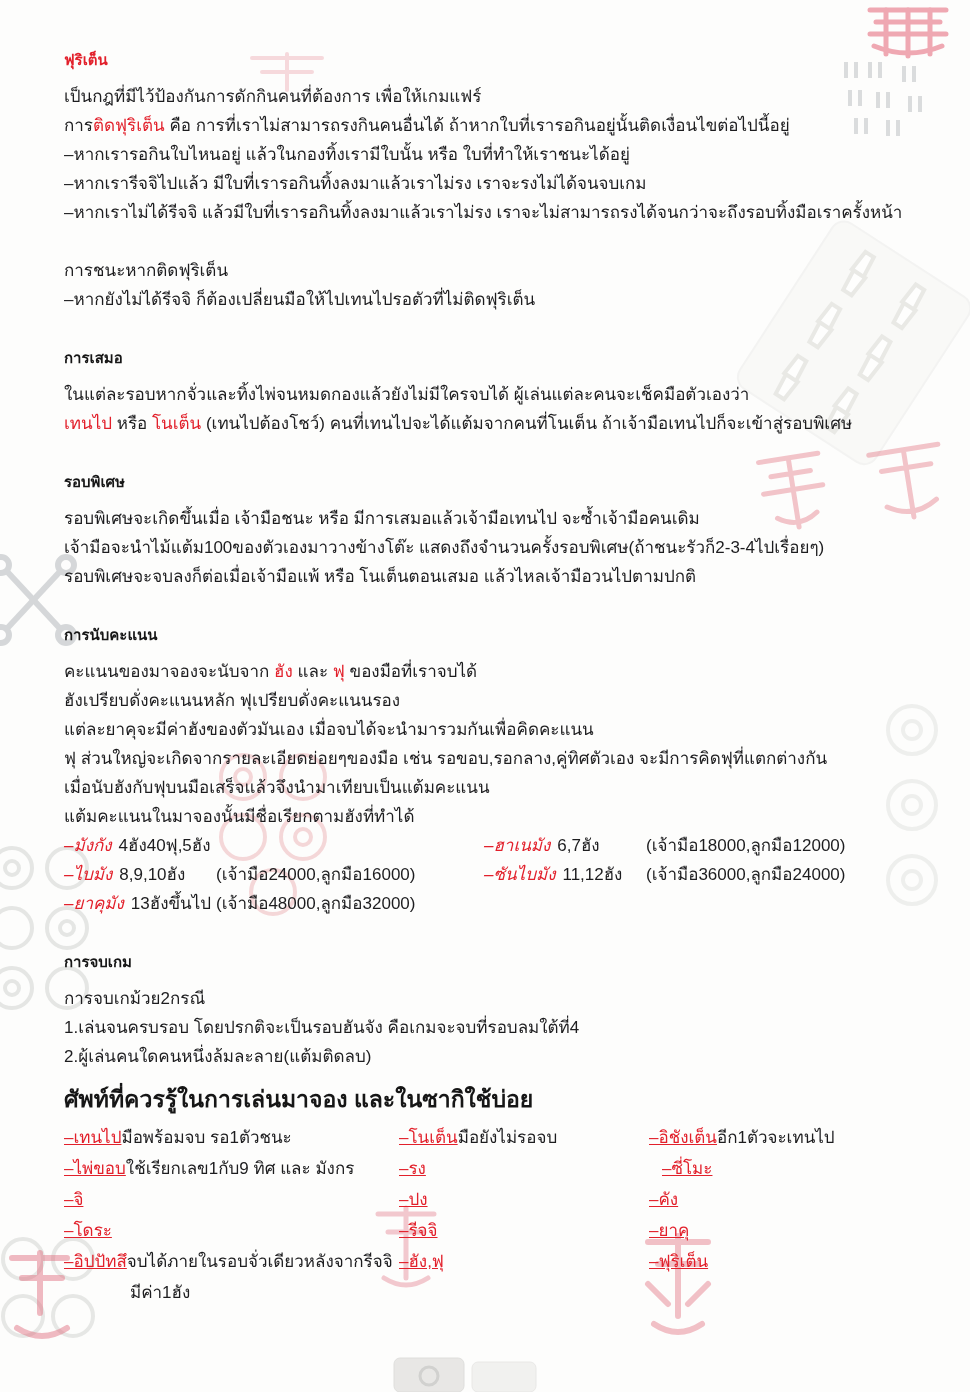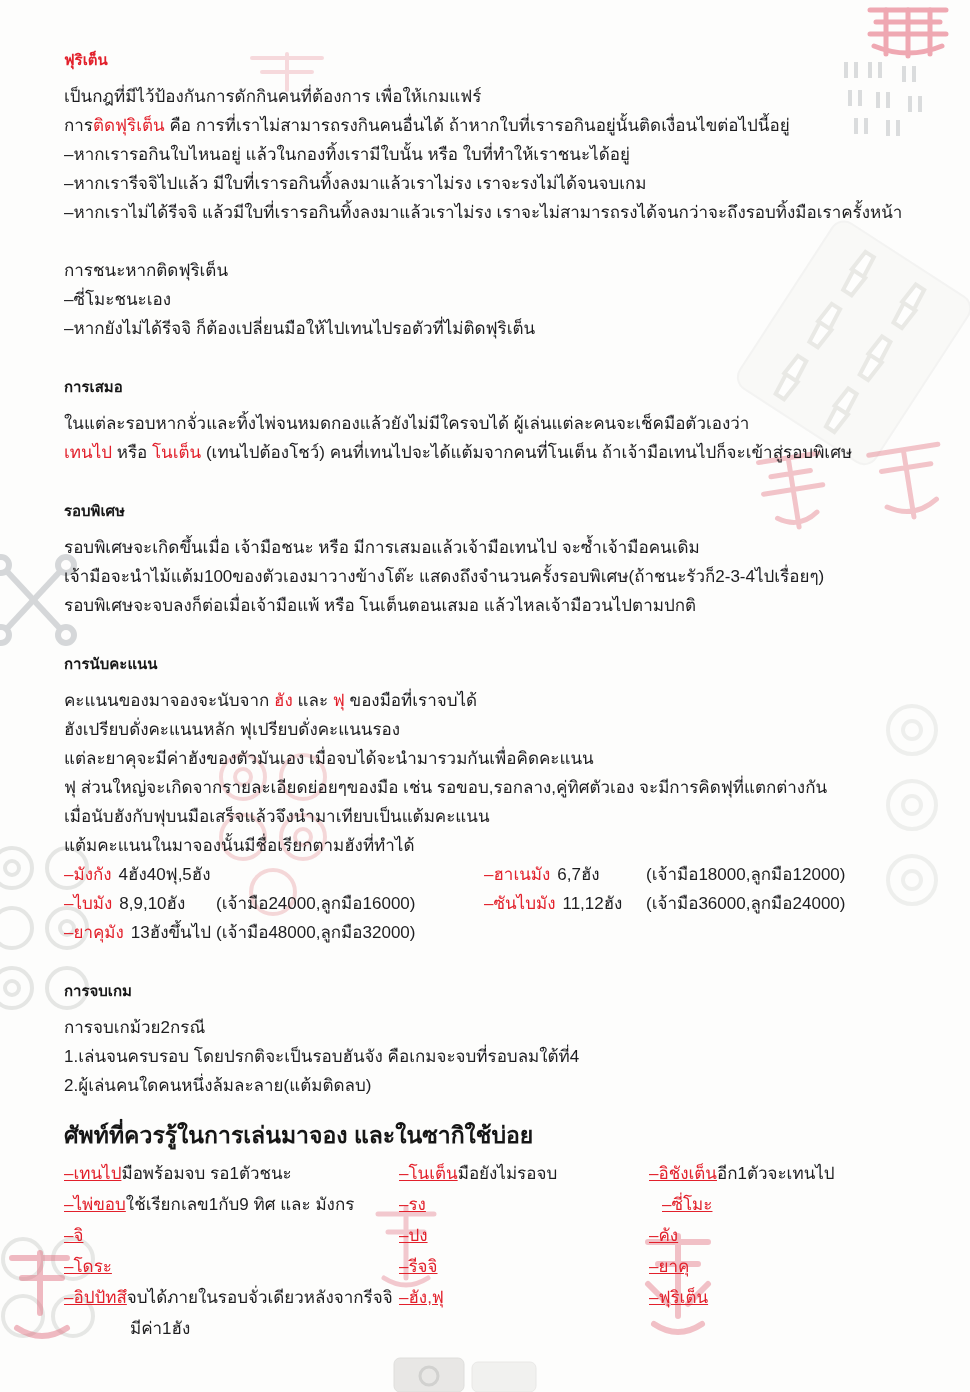"–ซี่โมะชนะเอง" div.line { html: <div><span>–ซี่โมะชนะเอง</span></div> -> none }
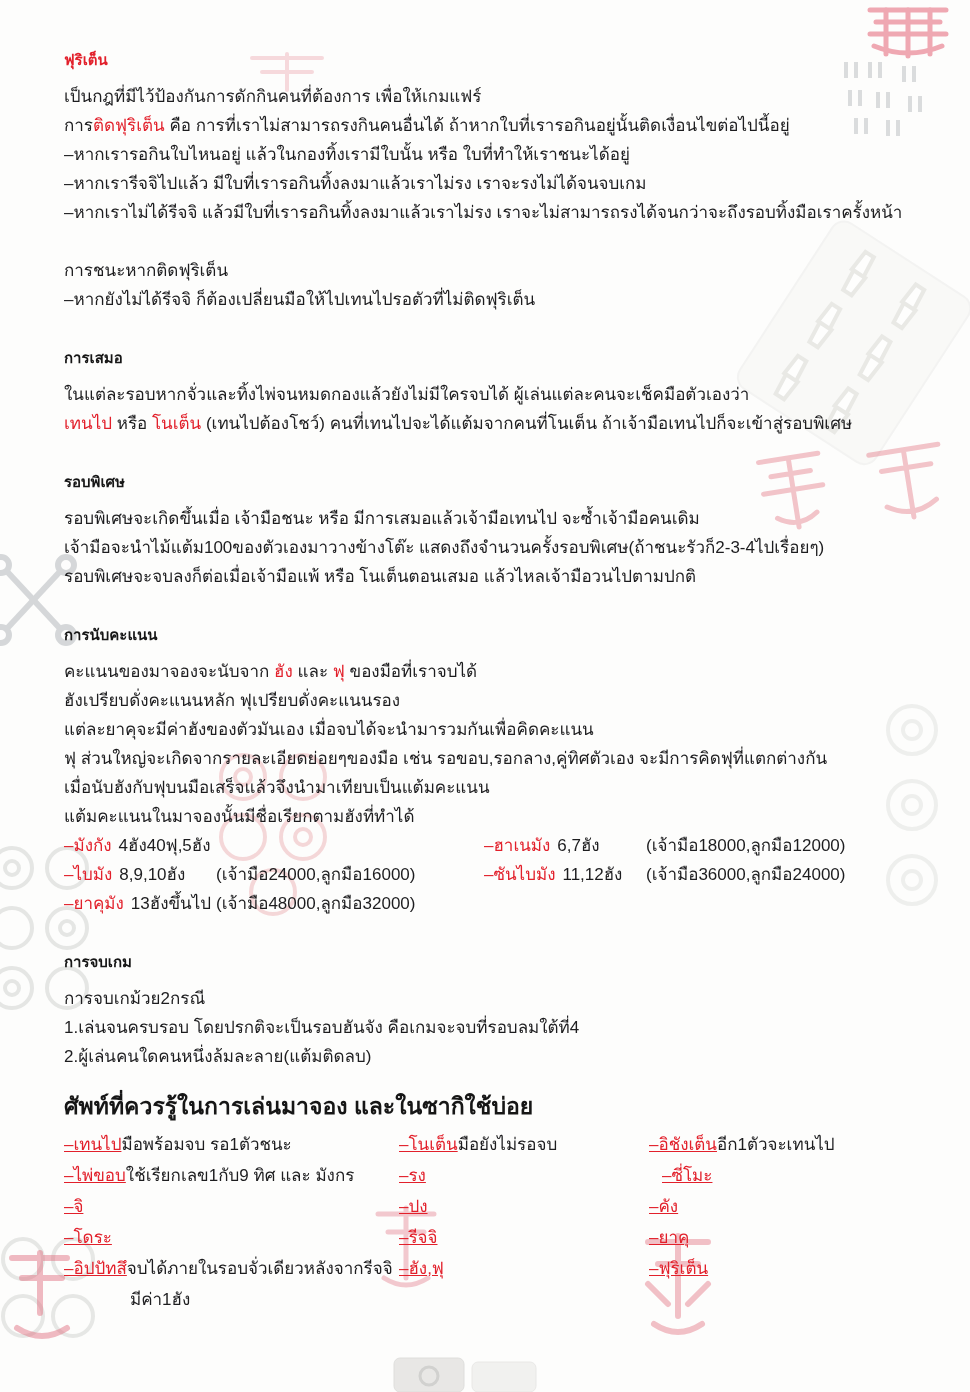"–มังกัง" .score-half .term { font-style: none -> italic }
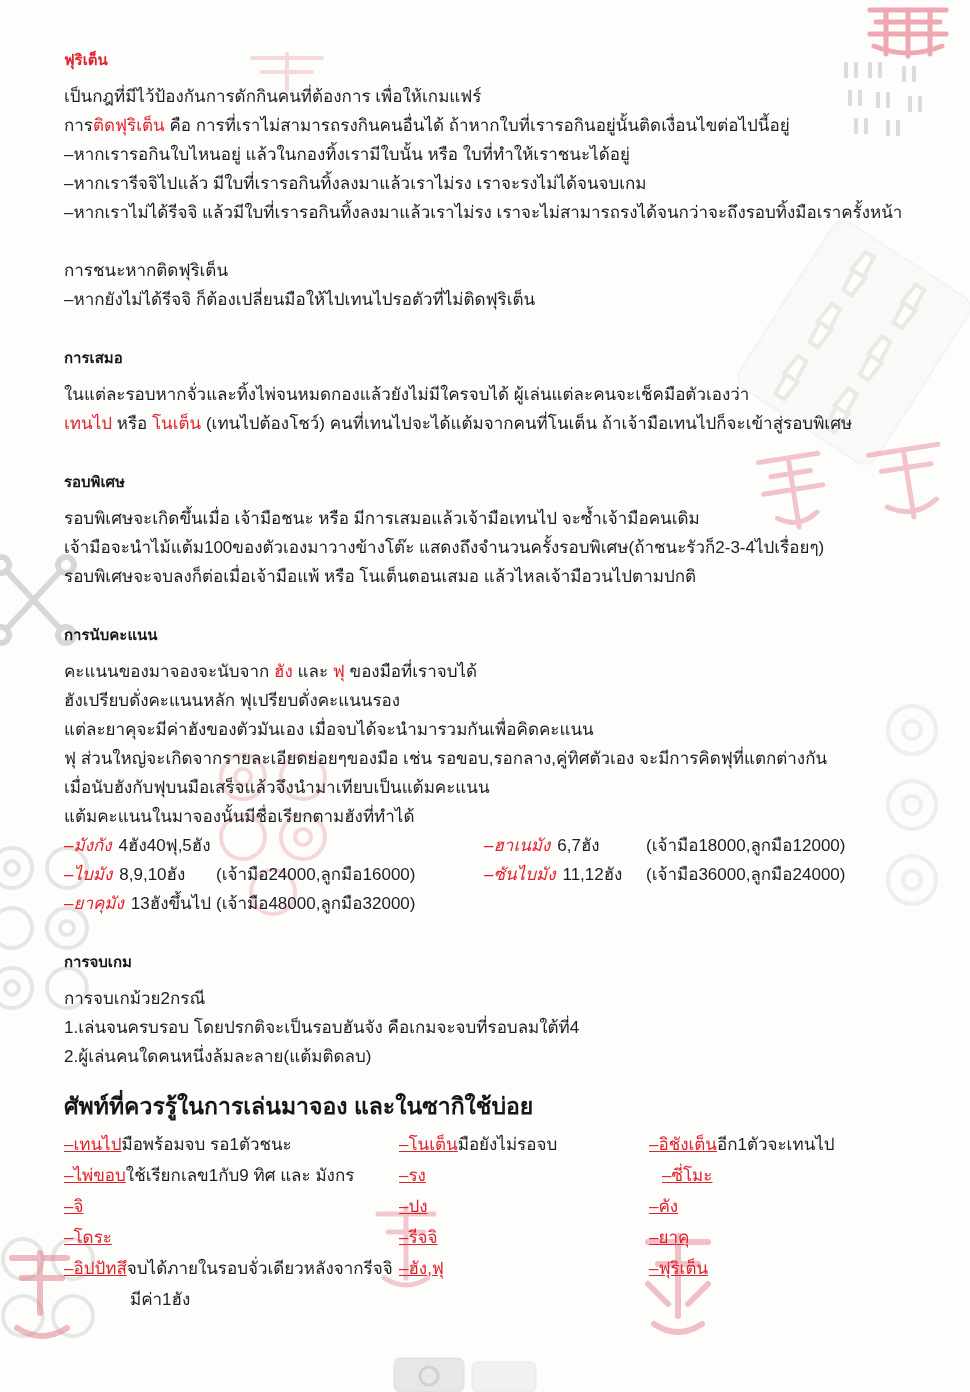"ศัพท์ที่ควรรู้ในการเล่นมาจอง" .sec-glossary h2 { margin-top: 22px -> 15px }
